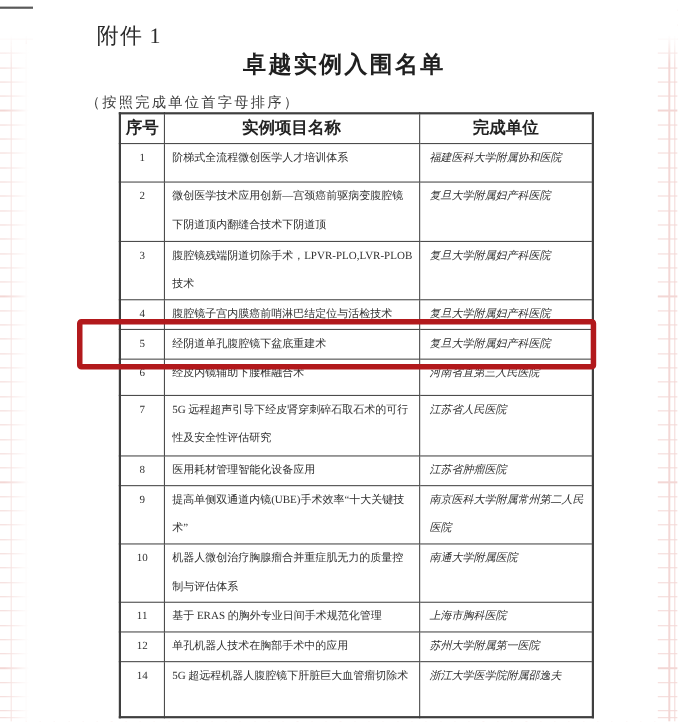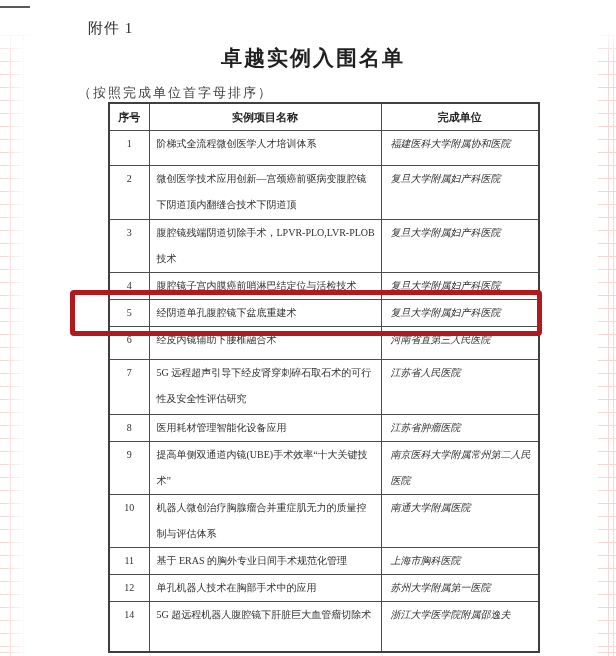"附件 1" .attachment-label { font-size: 15px -> 20px }
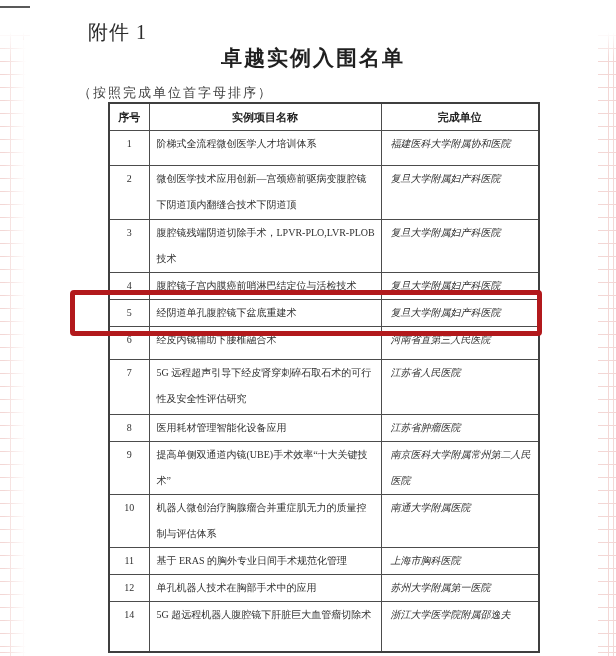"序号" .doc-table th { font-size: 11px -> 15px }
